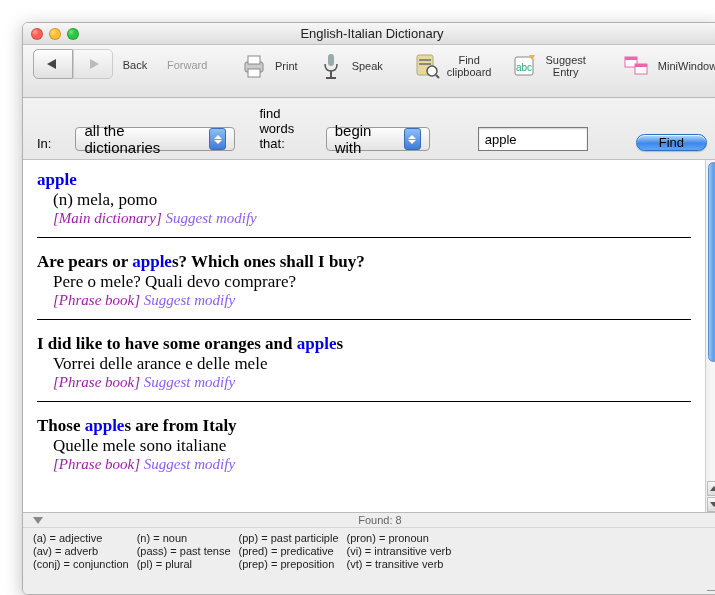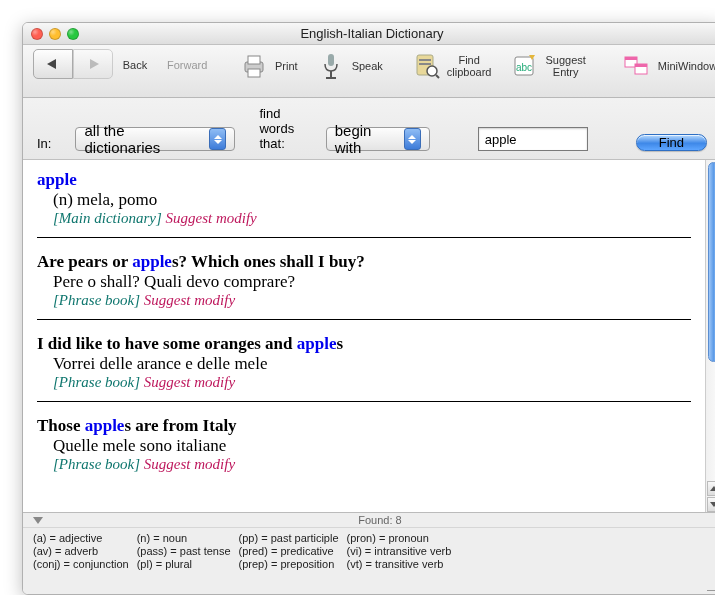"[Main dictionary]" .src { color: #0f766e -> #a21caf }
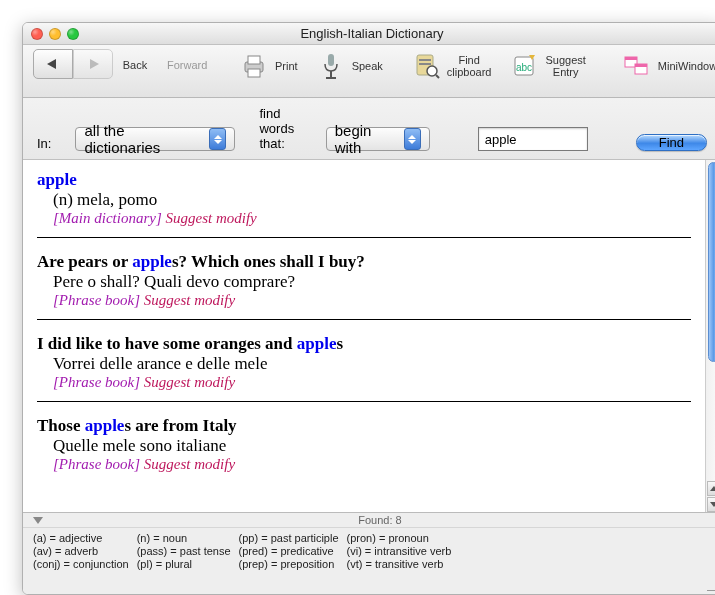"Suggest modify" .sug { color: #be185d -> #8b5cf6 }
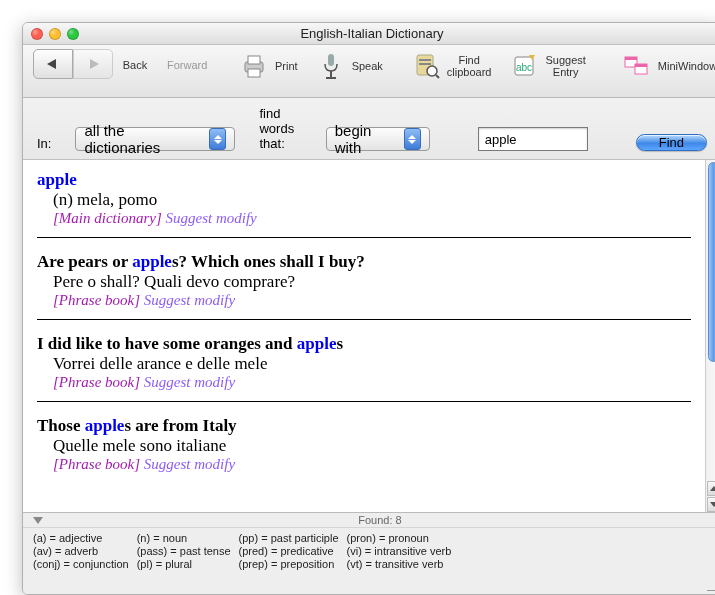"Pere o shall? Quali devo" div.entry-body { text: shall -> mele }
